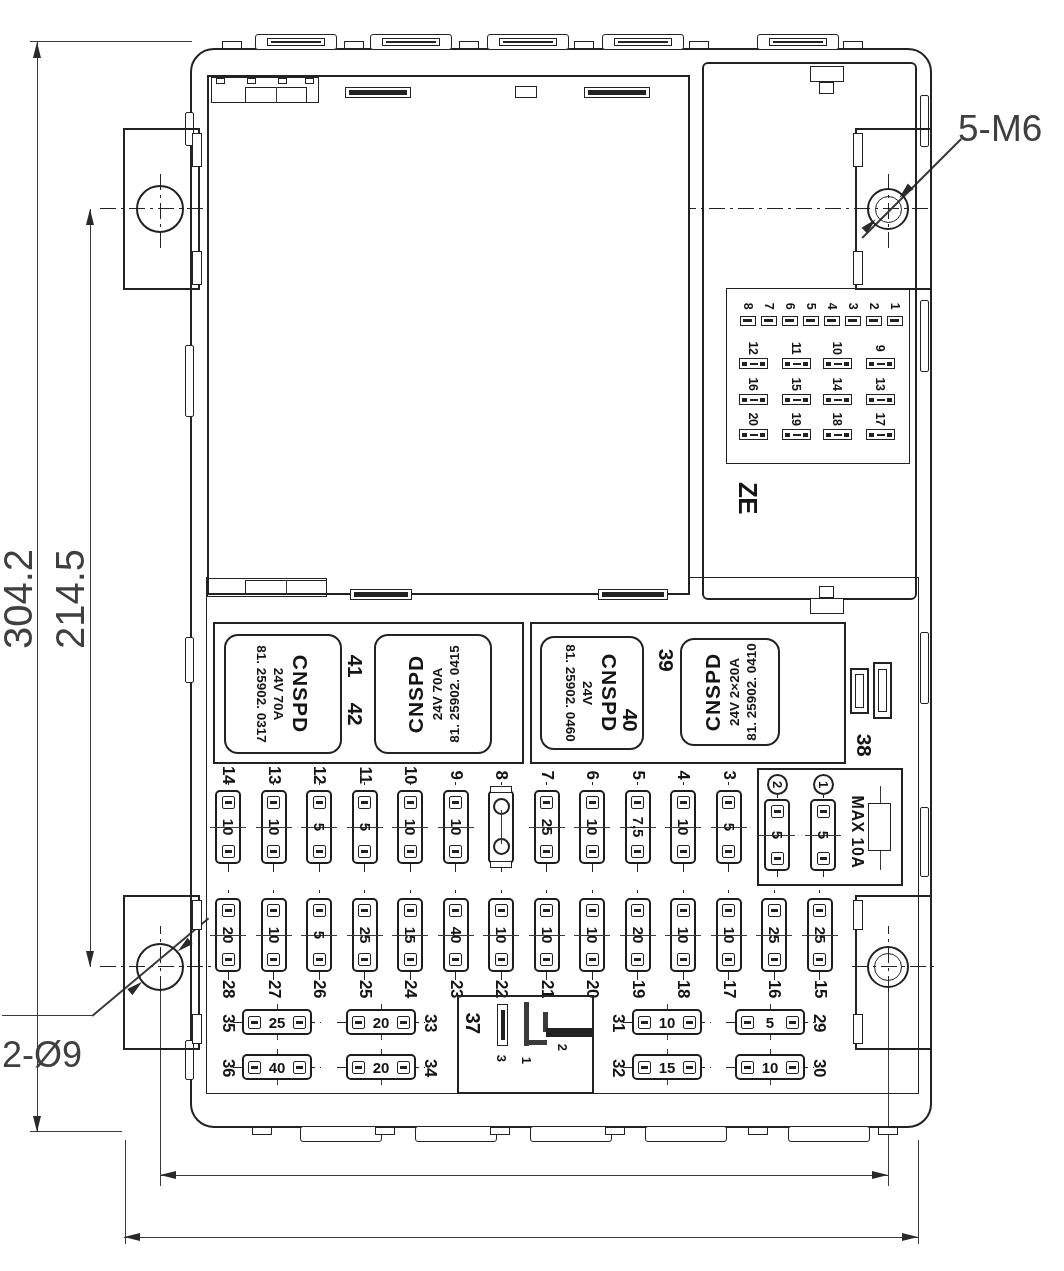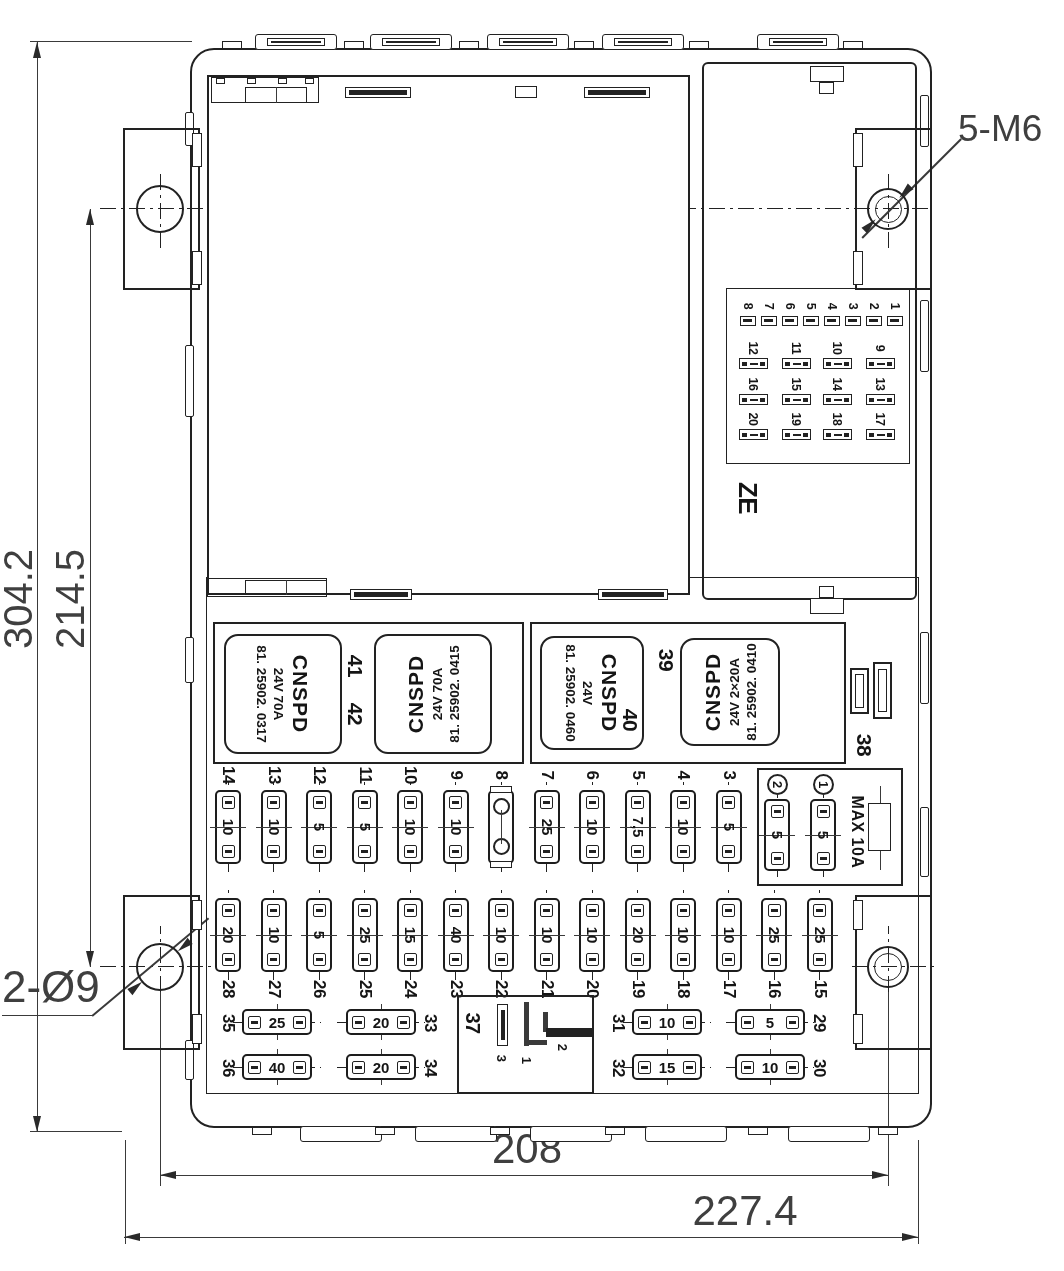"2-Ø9" div.callout { font-size: 44px -> 36px; top: 962px -> 1034px }
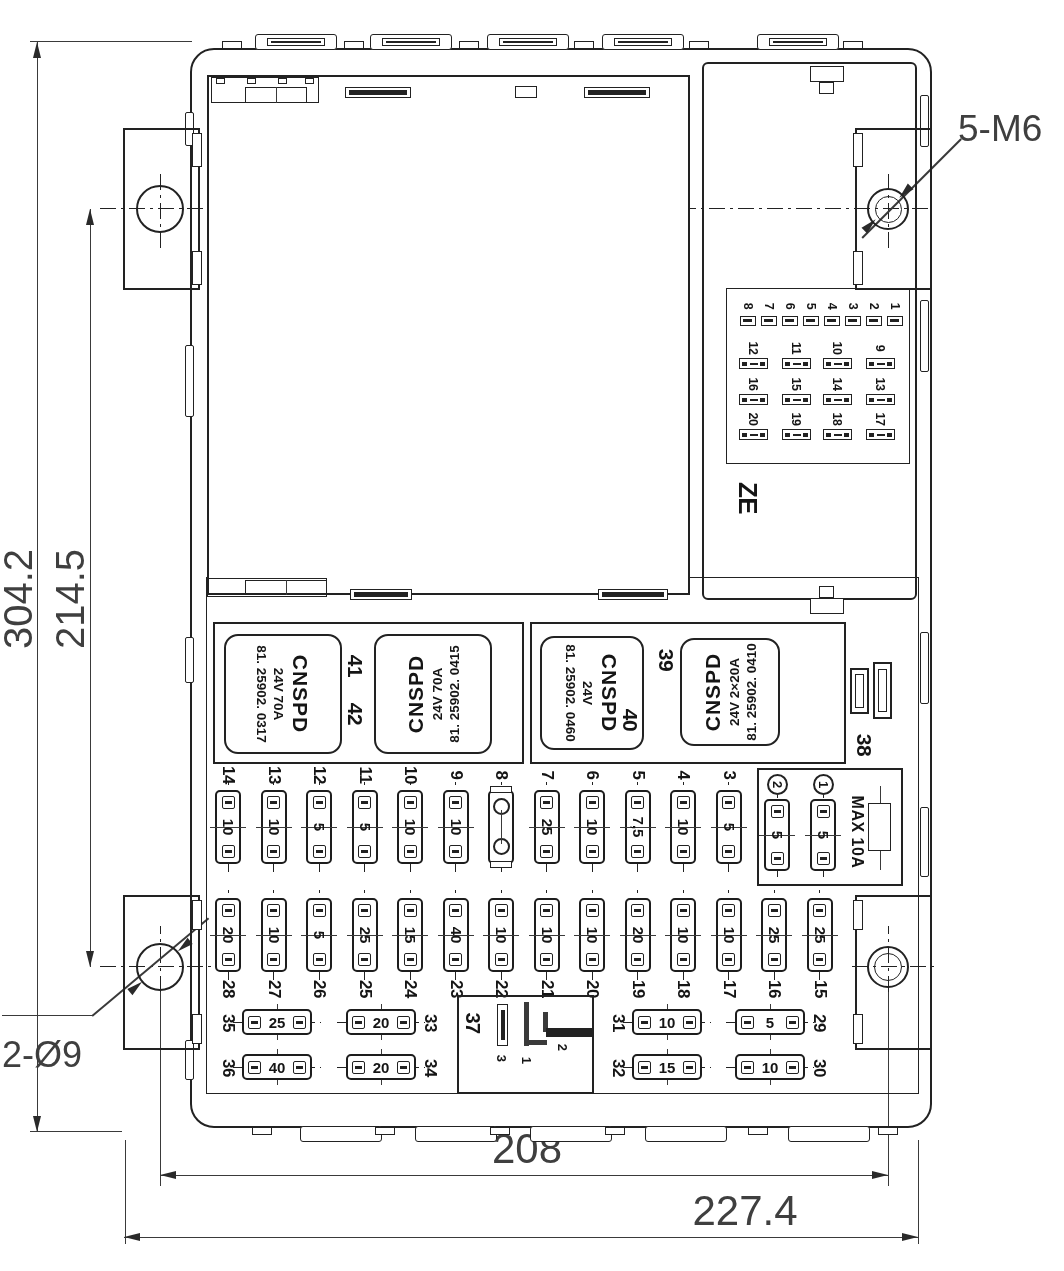"208" div.dim-label { html: <div>208</div> -> none }
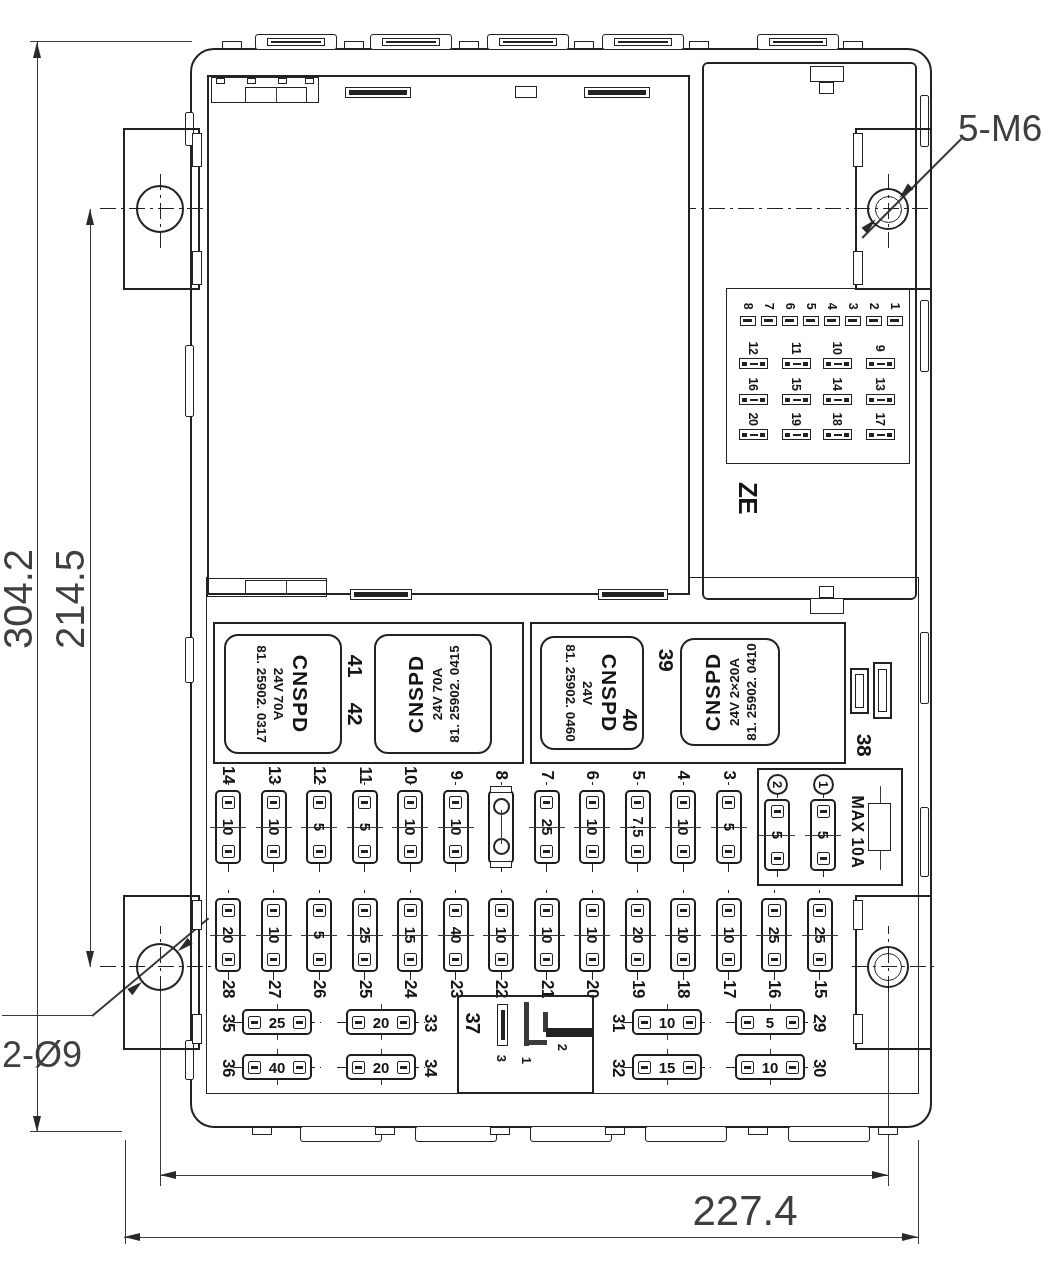"227.4" div.dim-label { html: <div>227.4</div> -> none }
